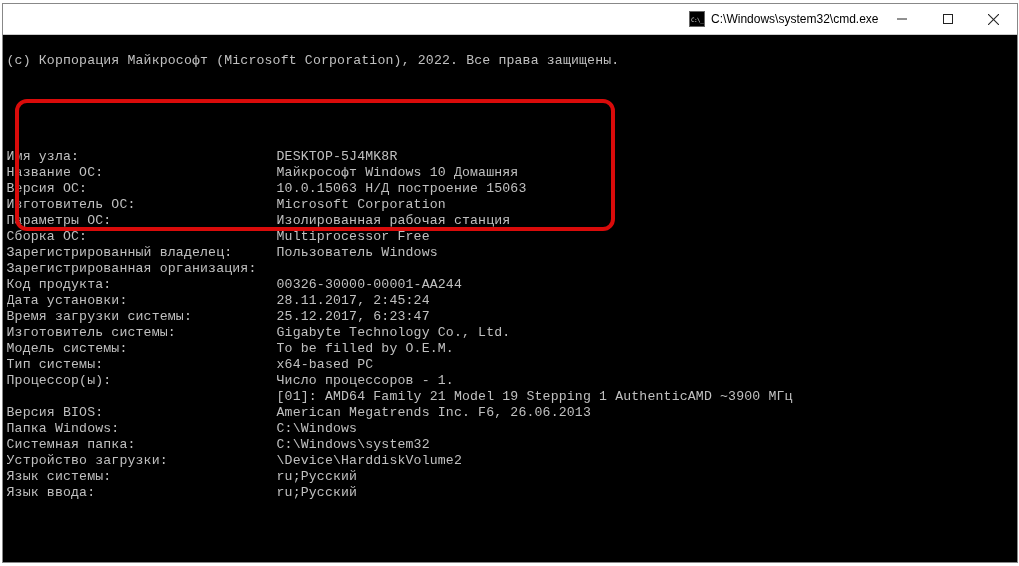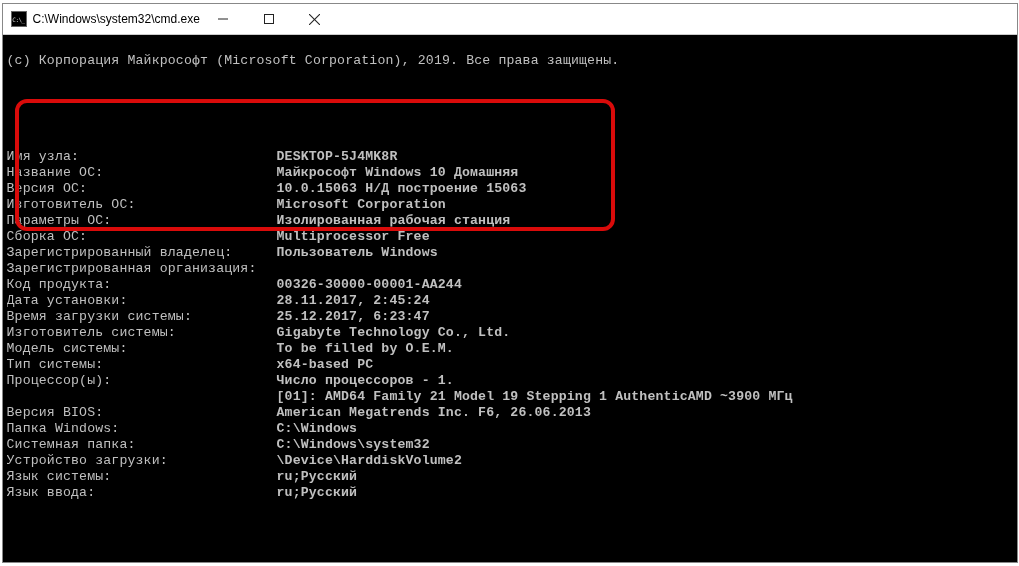"C:\Windows\system32\cmd.exe" .titlebar { justify-content: flex-start -> flex-end }
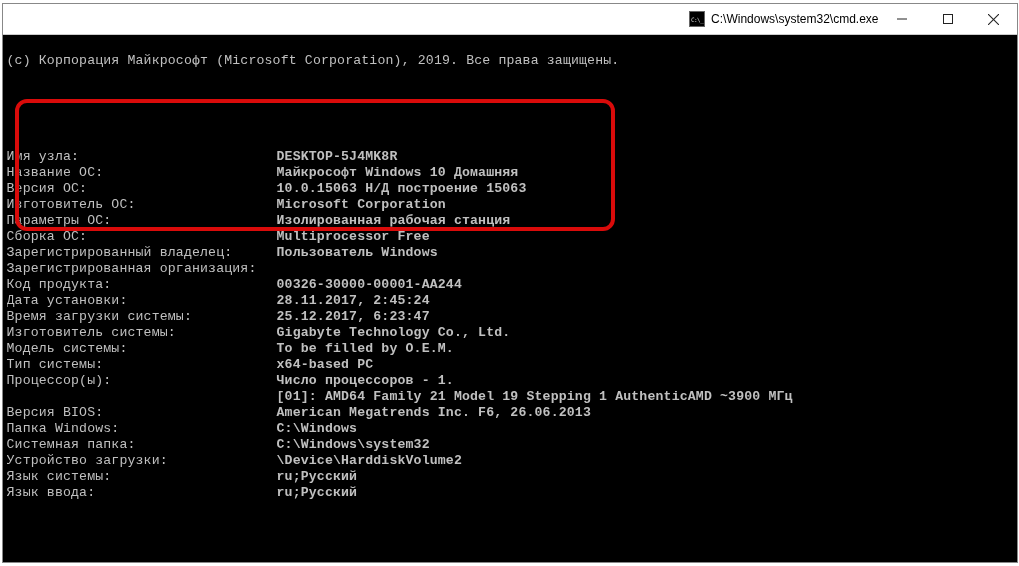"(c) Корпорация Майкрософт (Microsoft" div { text: 2019 -> 2022 }
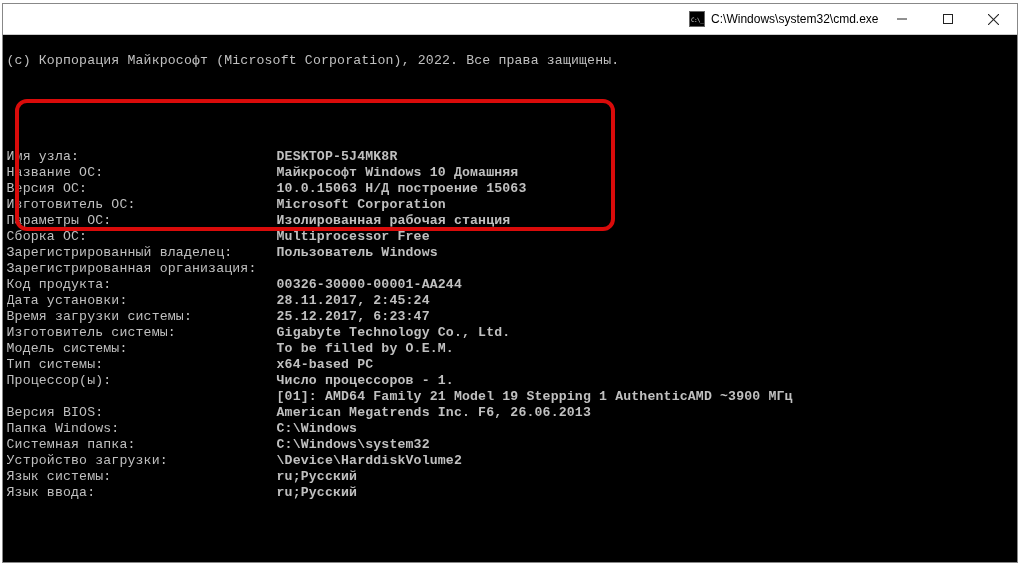"DESKTOP-5J4MK8R" .value { font-weight: bold -> none }
